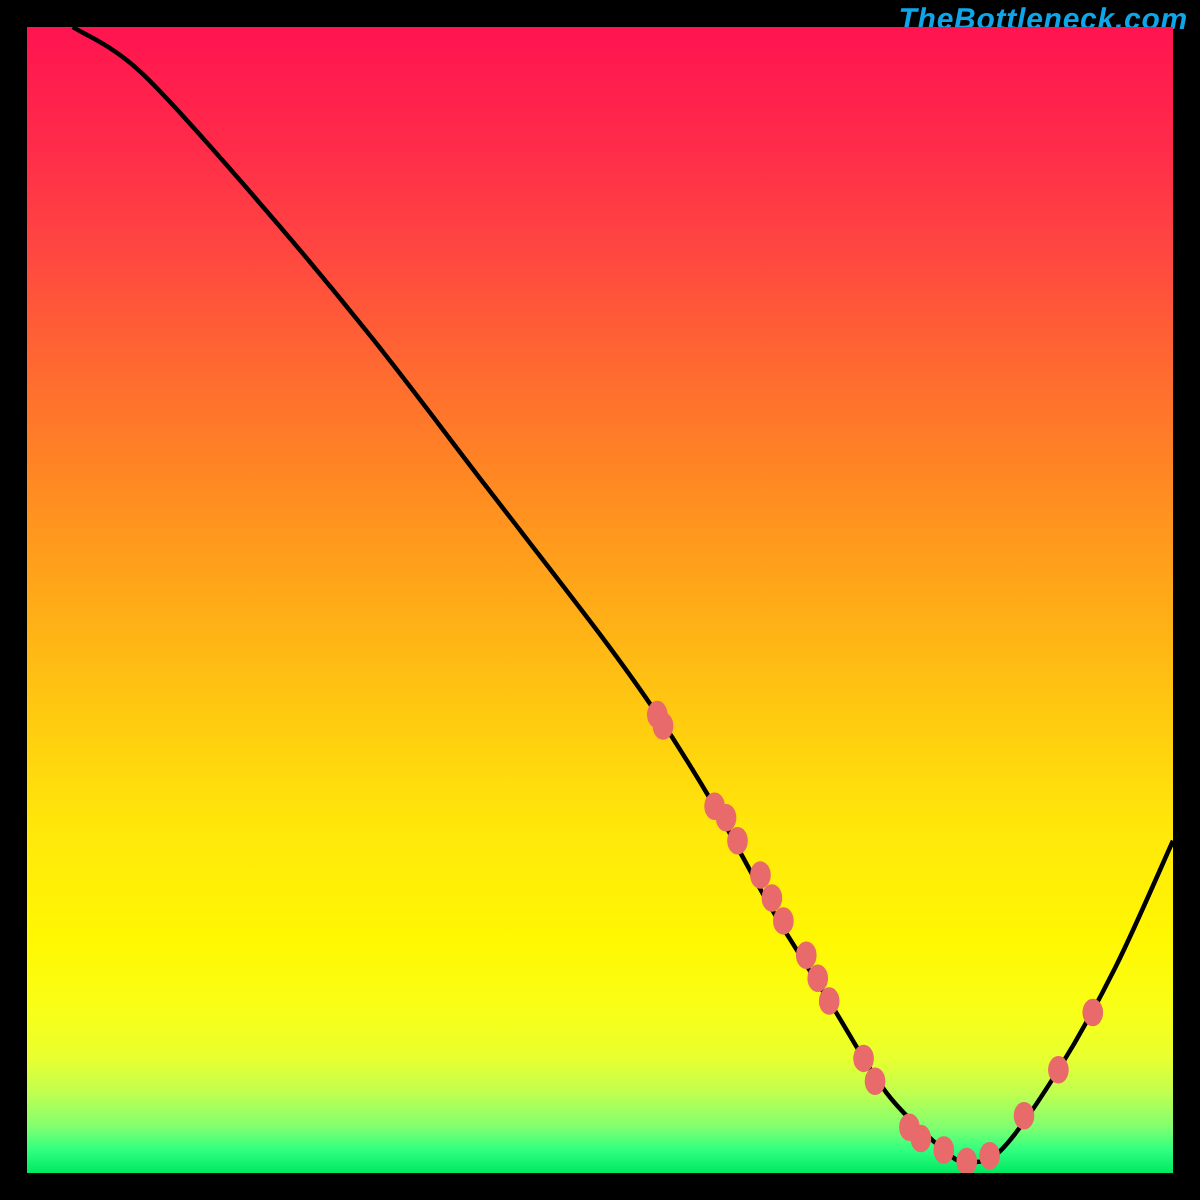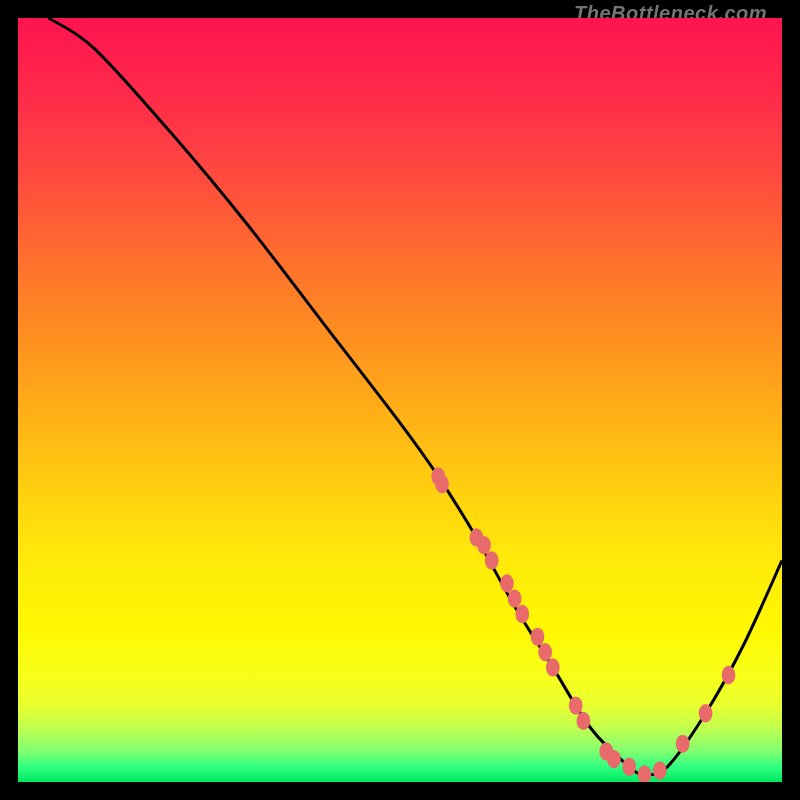"TheBottleneck.com" .wm { color: #737373 -> #0ea5e9; right: 33px -> 8px }
